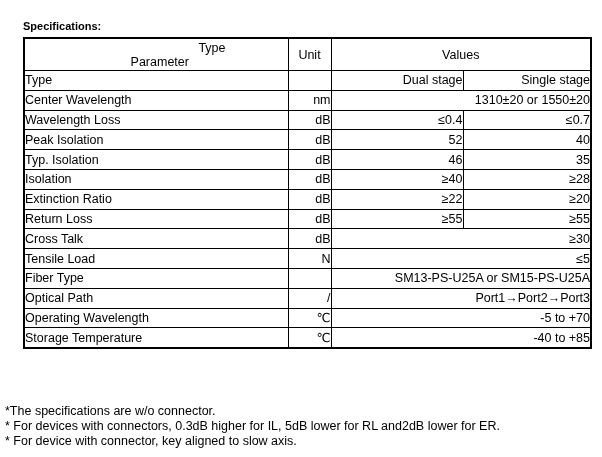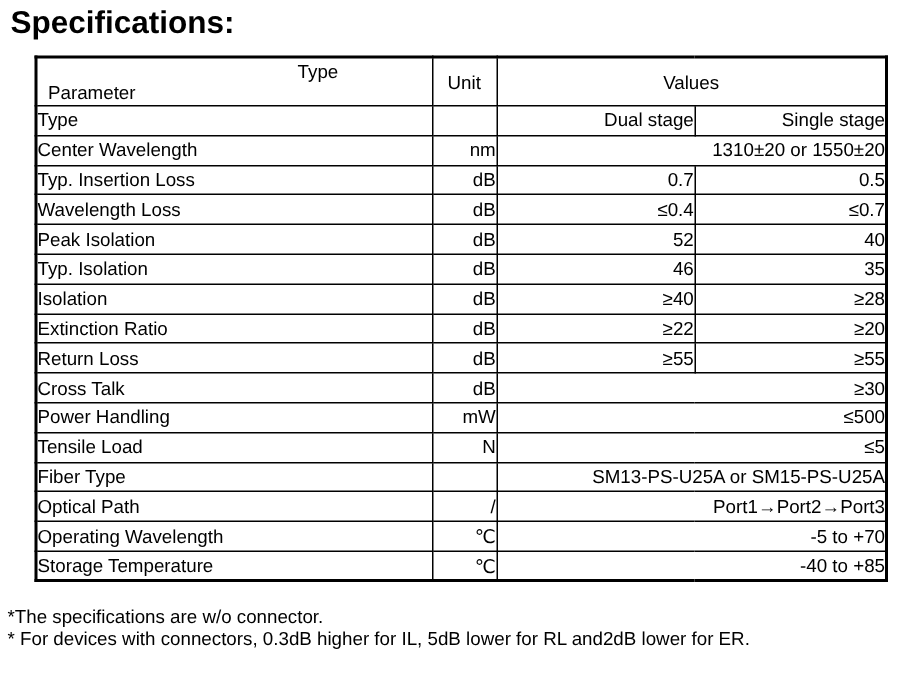"Specifications:" .title { font-size: 21px -> 11px; margin: 0 -> 16px }
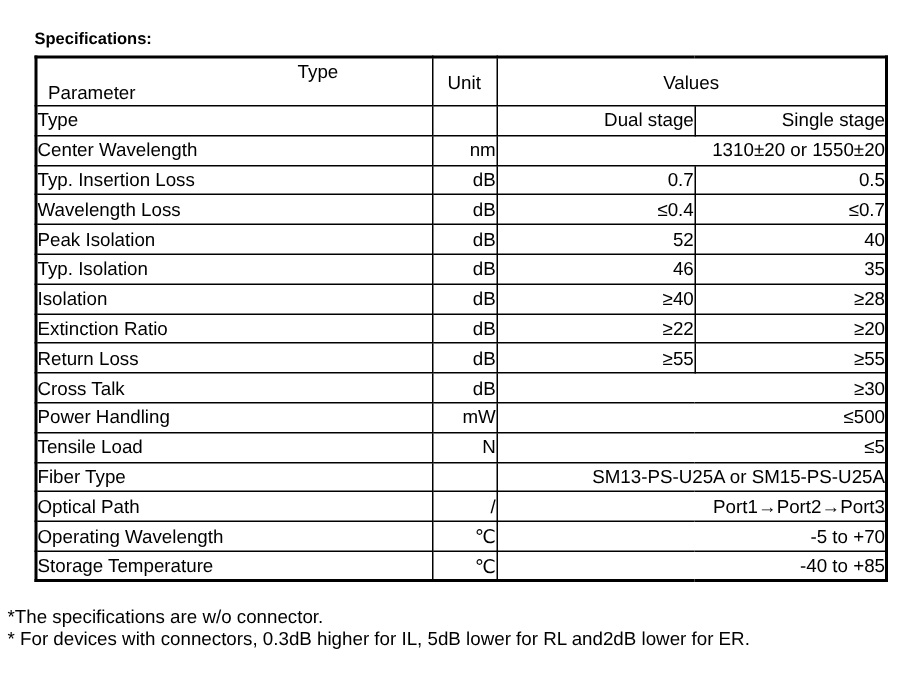"Parameter" .corner-bottom { text-align: left -> center }
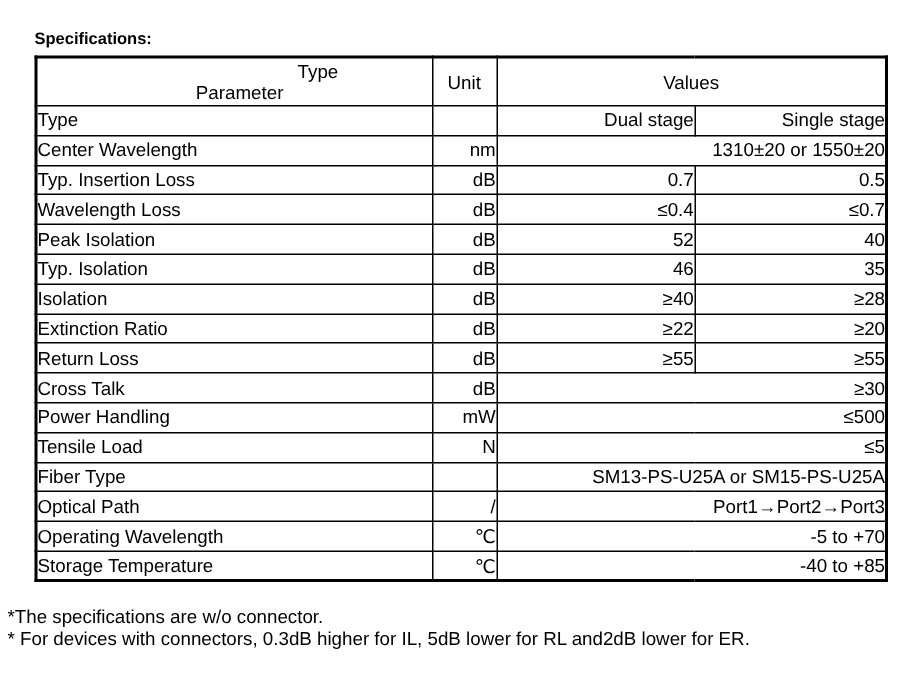"Typ. Insertion Loss" tr { html: <tr> <td>Typ. Insertion Loss</td> <td>dB</td> <td>0.7</td> <td>0.5</td> </tr> -> none }
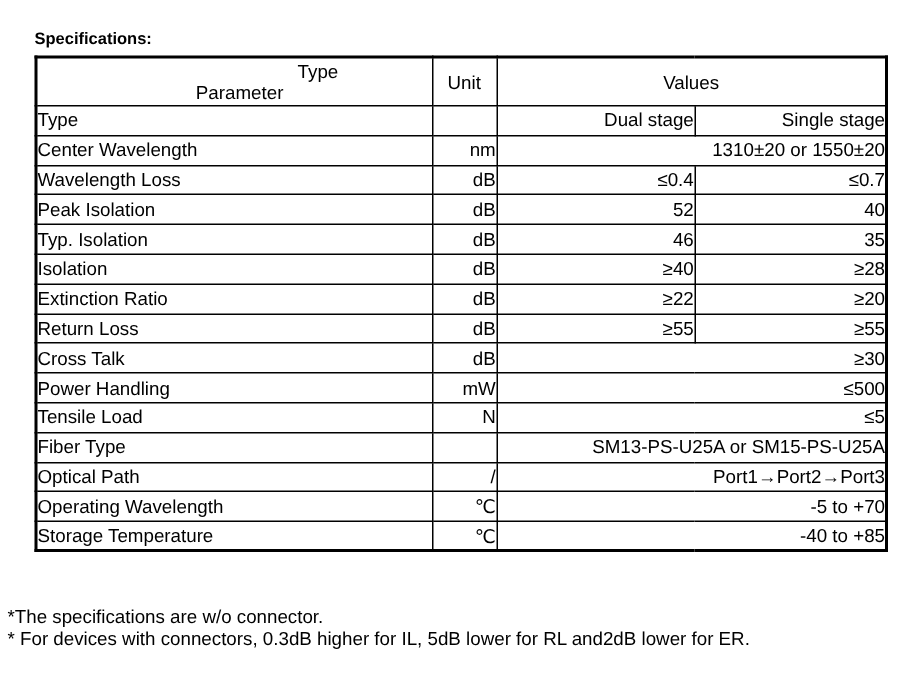"Power Handling" tr { html: <tr> <td>Power Handling</td> <td>mW</td> <td>≤500</td> </tr> -> none }
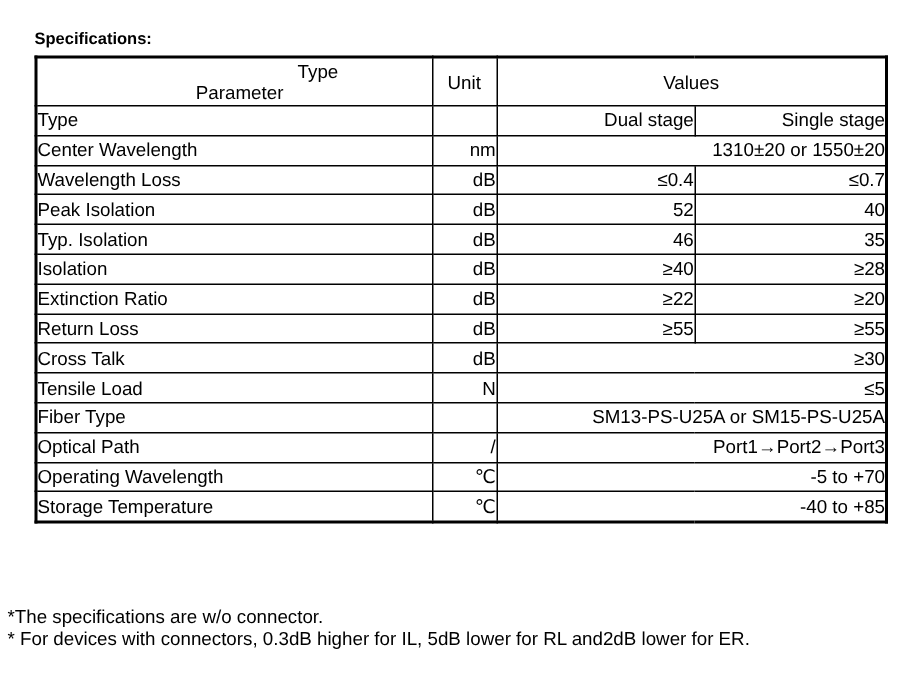"* For device with connector," p { html: none -> <p>* For device with connector, key aligned to slow axis.</p> }
